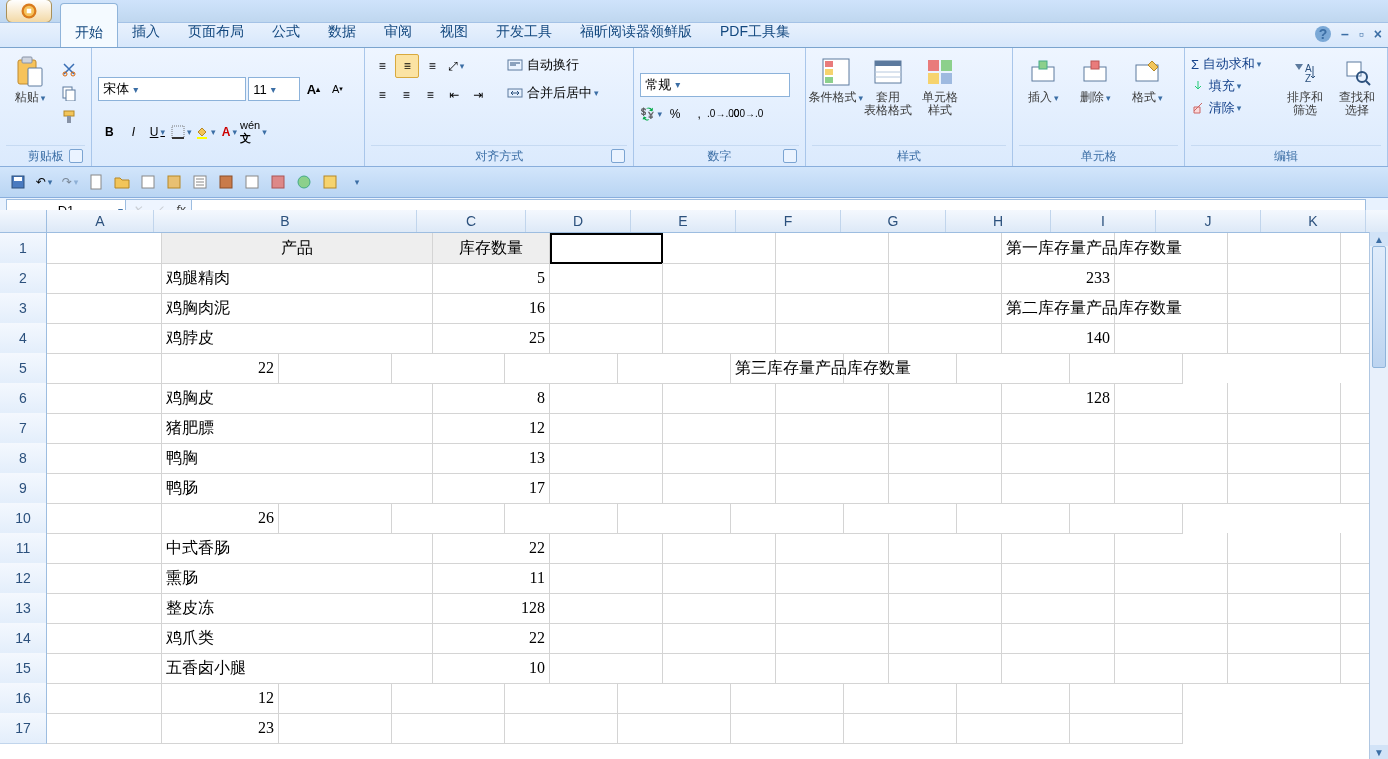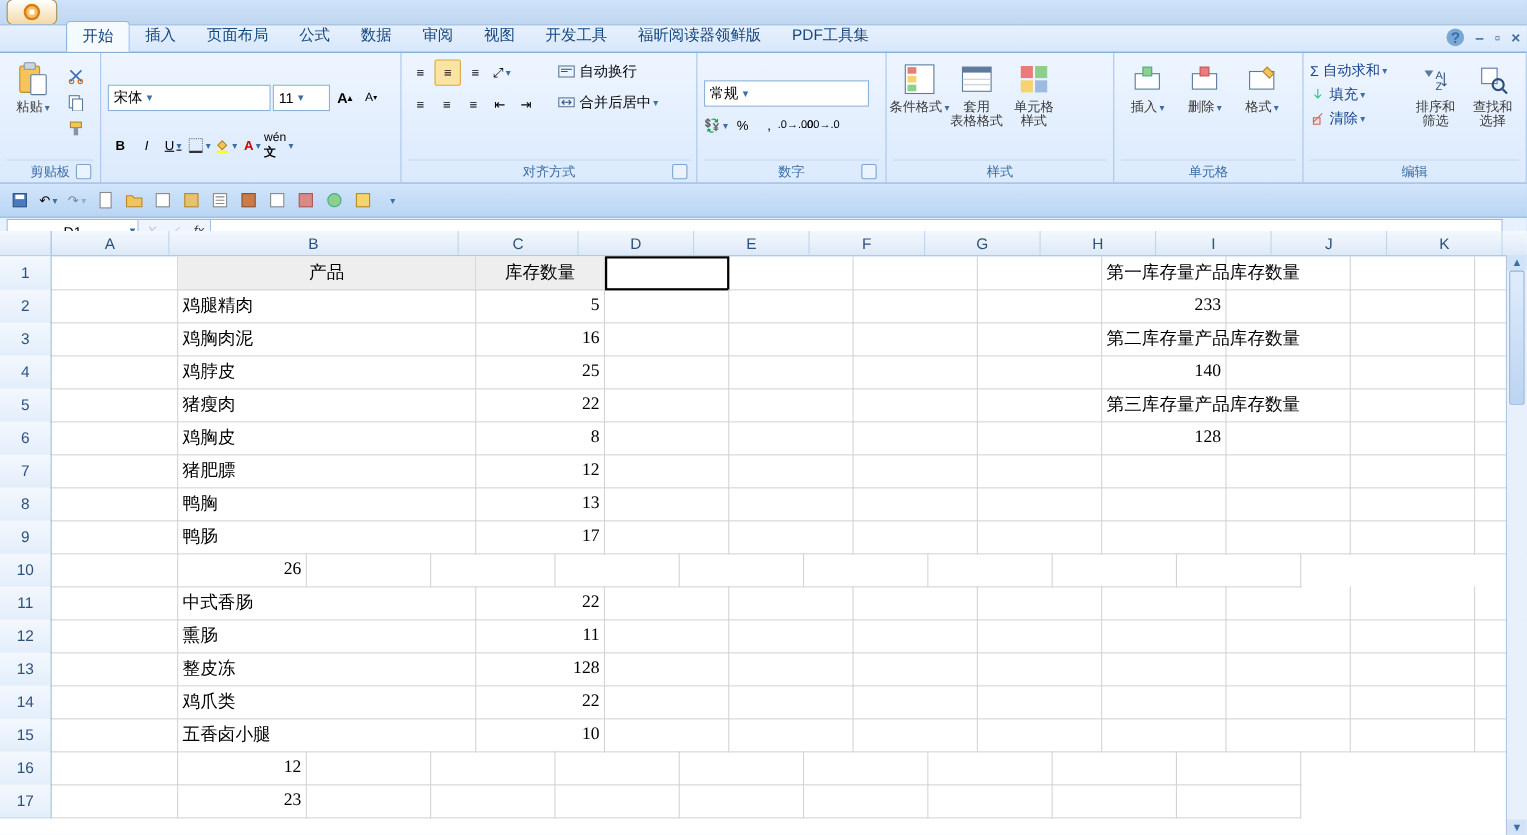"开始" .tab { padding: 4px 14px 5px -> 20px 14px 5px }
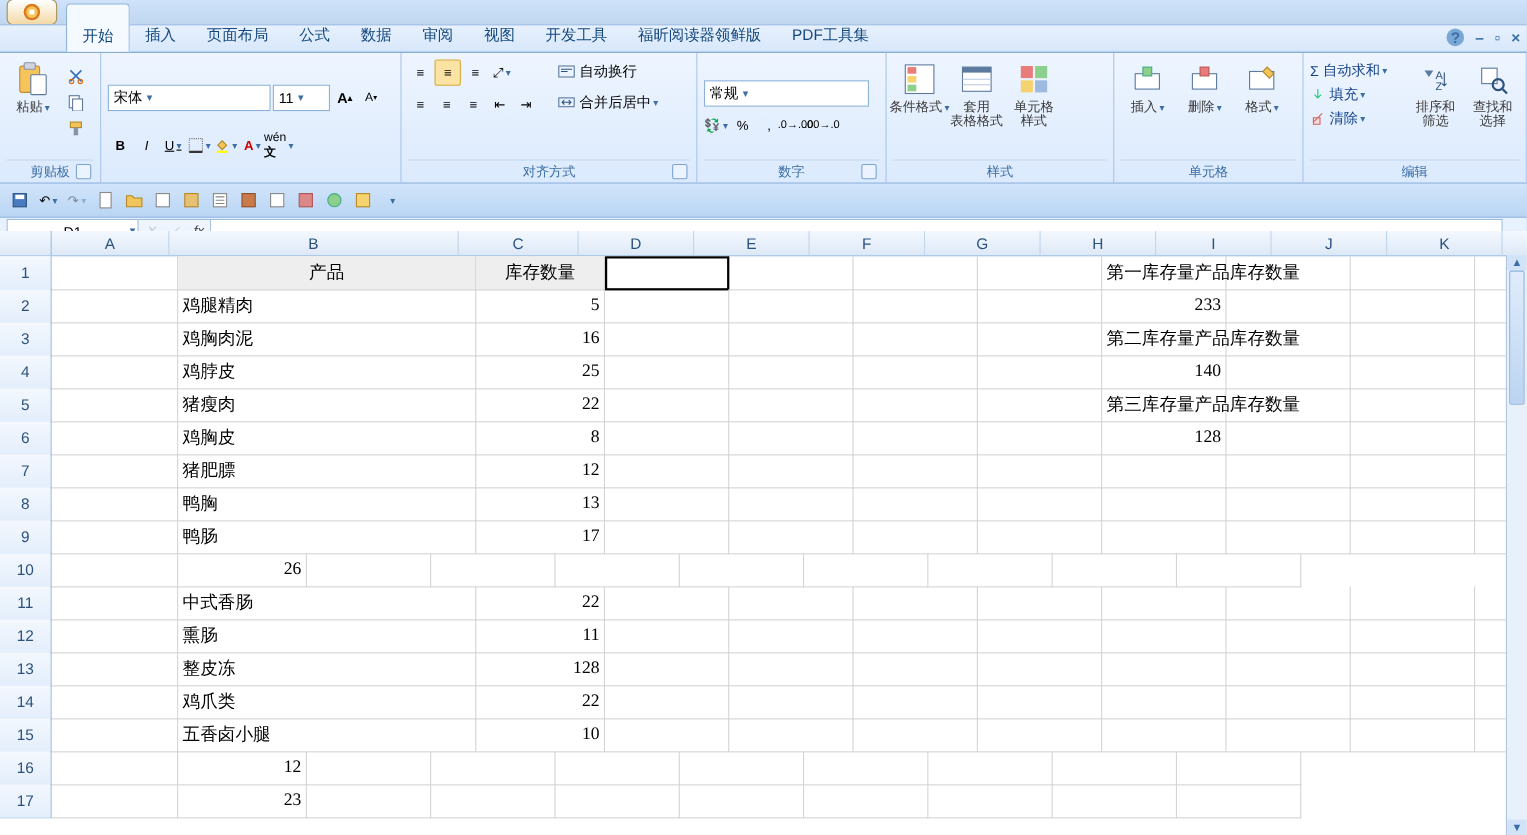"猪瘦肉" div.cell { html: <div>猪瘦肉</div> -> none }
